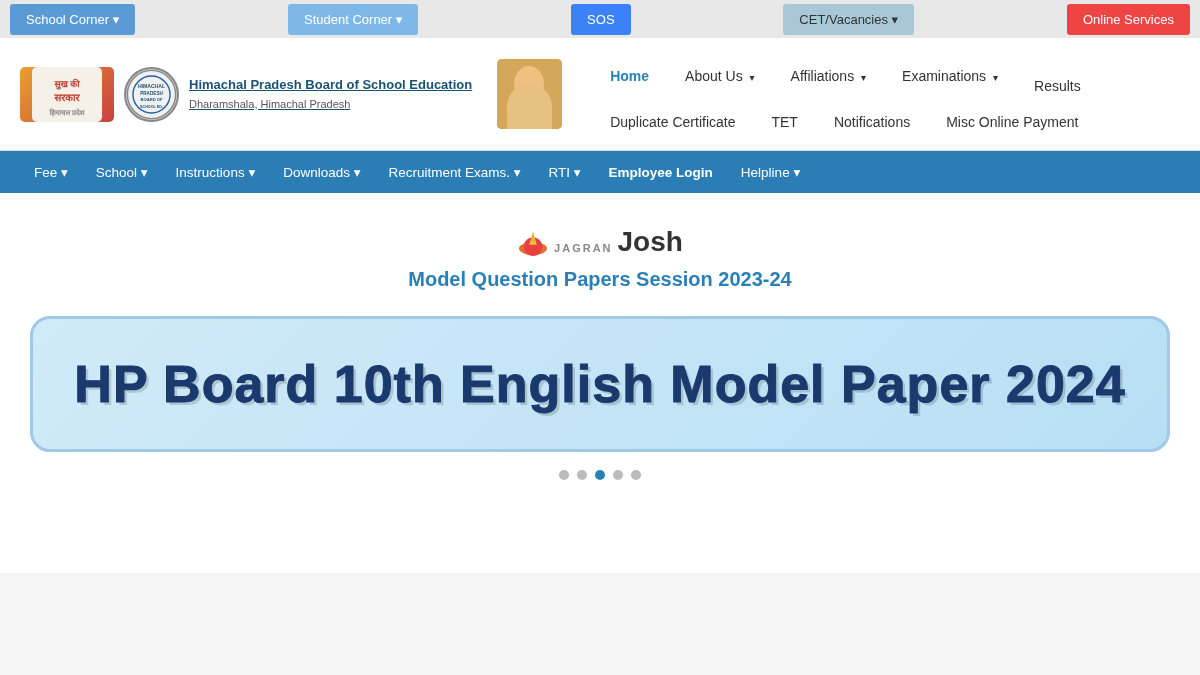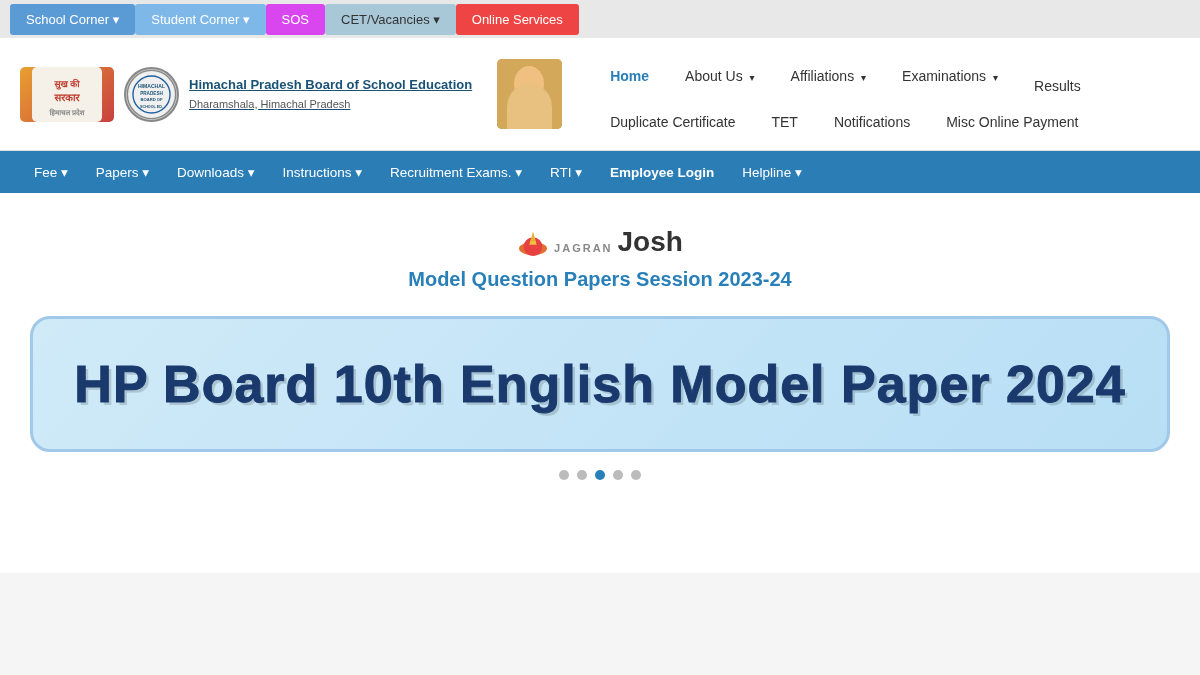"School Corner ▾" .top-nav { justify-content: flex-start -> space-between }
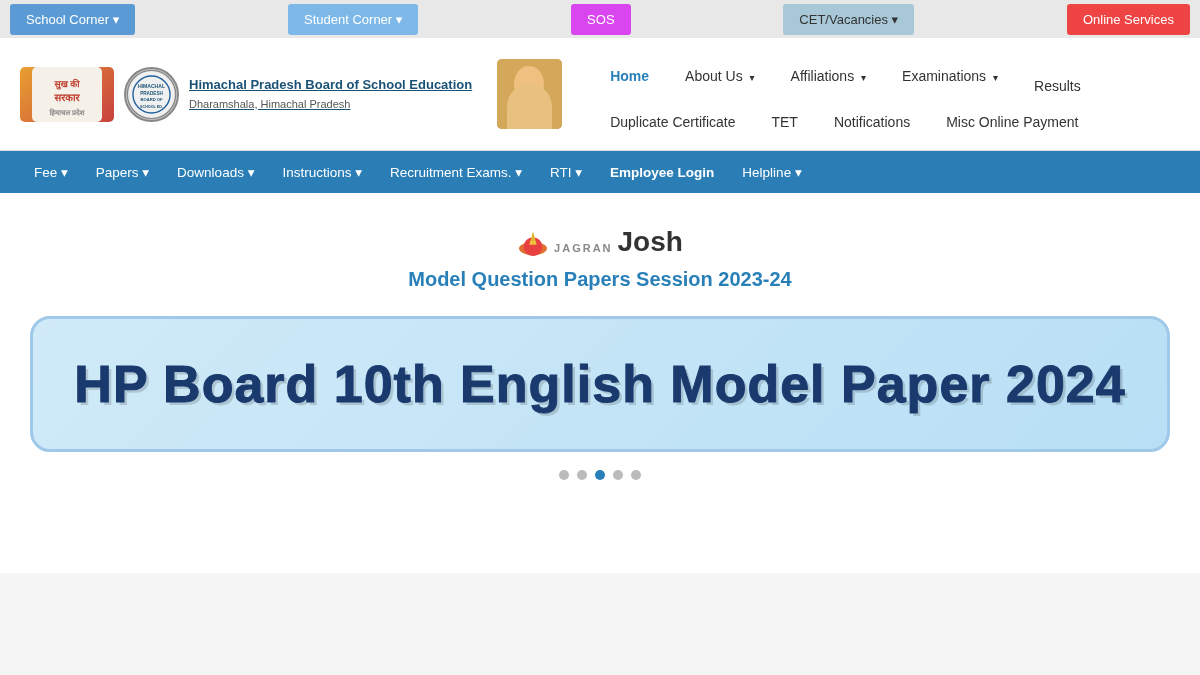"SOS" .top-nav-item.sos { background: #d946ef -> #3b82f6 }
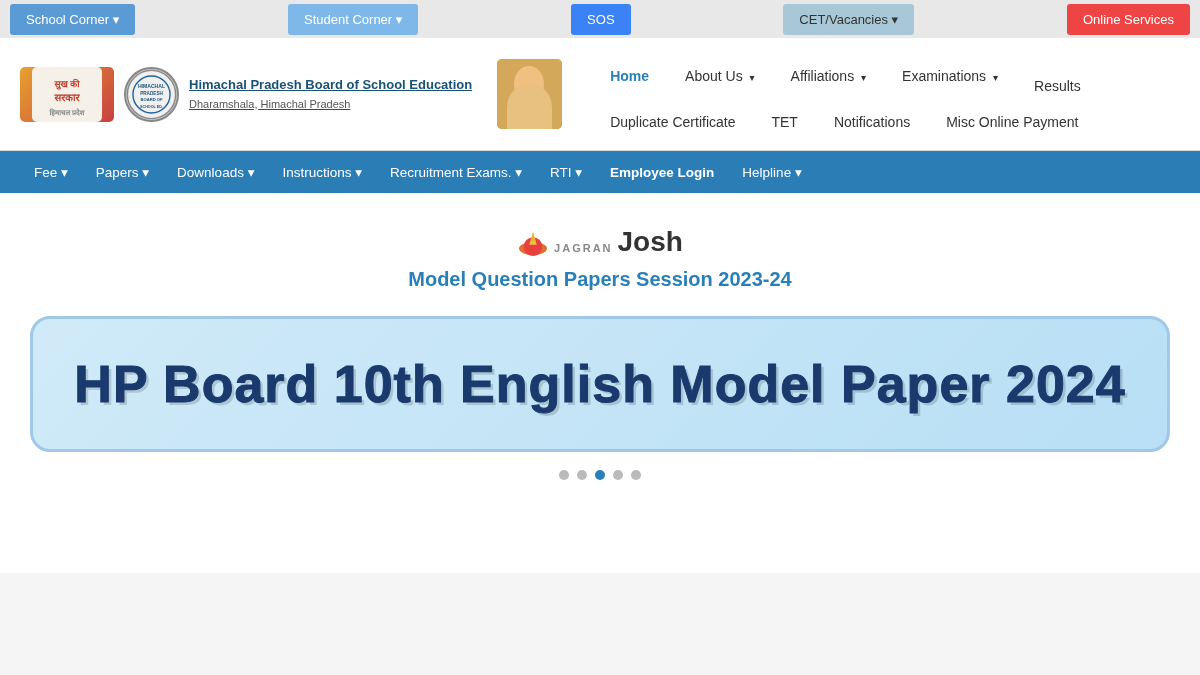"Papers ▾" div.second-nav-item { text: Papers -> School }
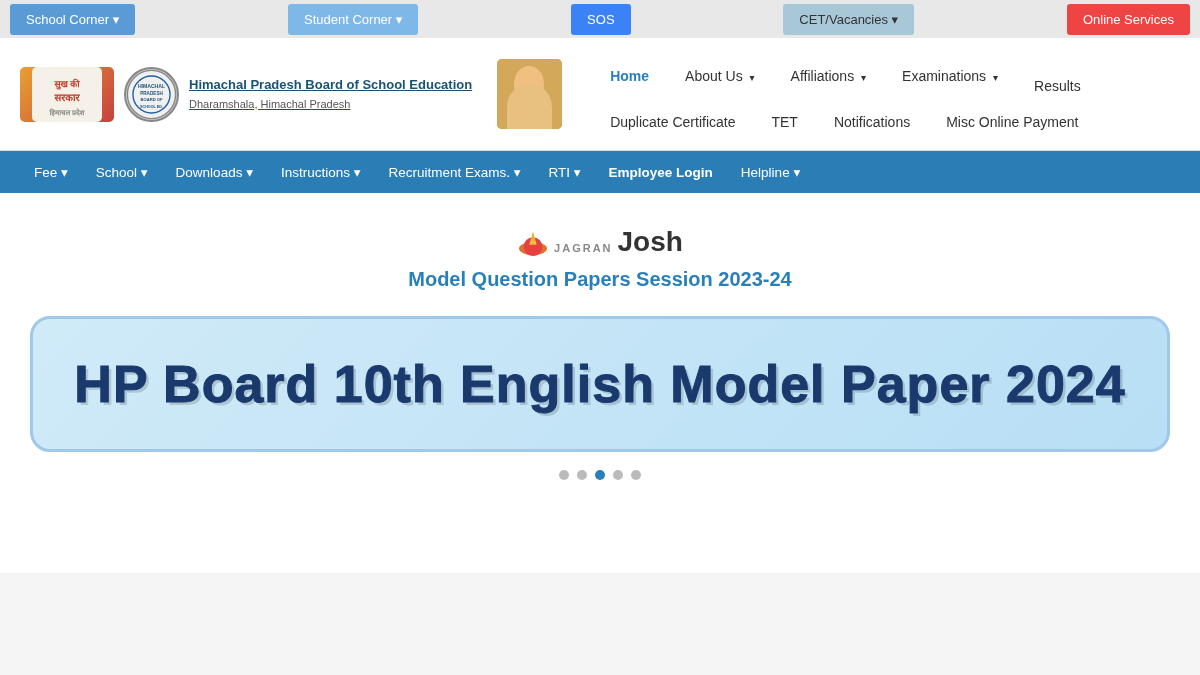"Downloads ▾" div.second-nav-item { order: before "Instructions ▾" -> after "Instructions ▾" }
